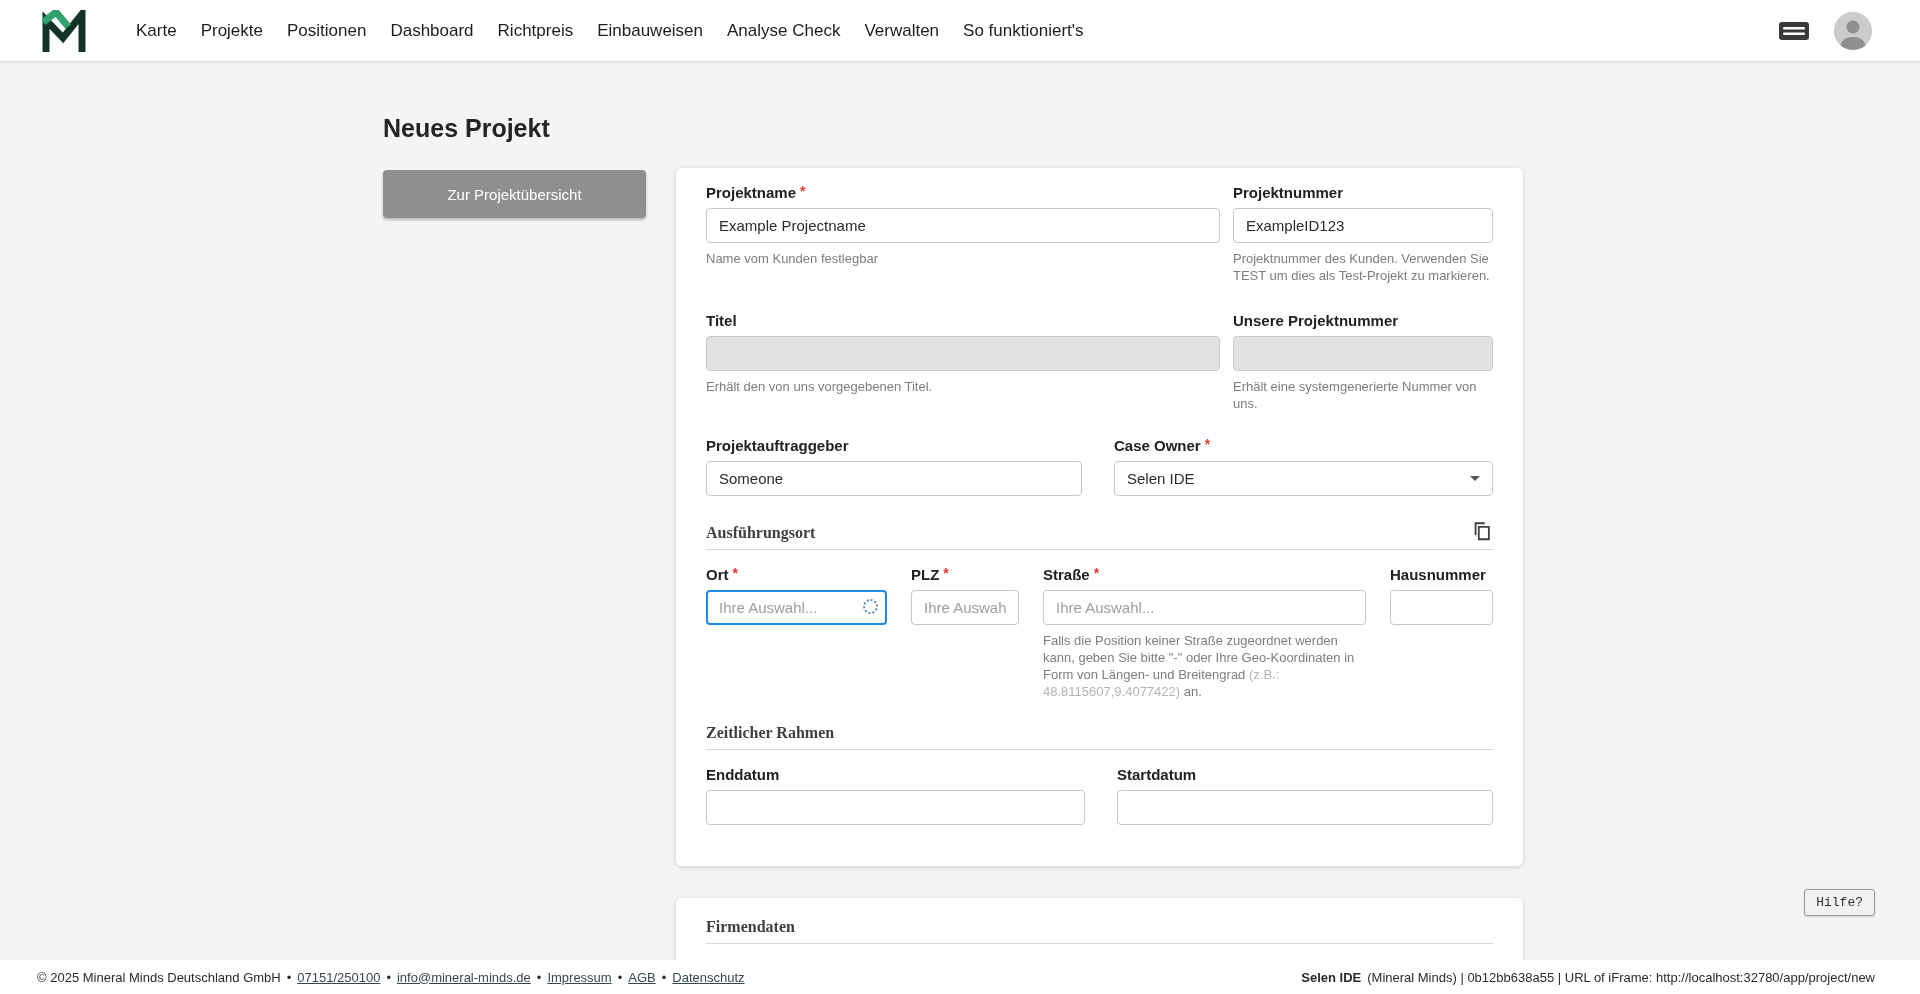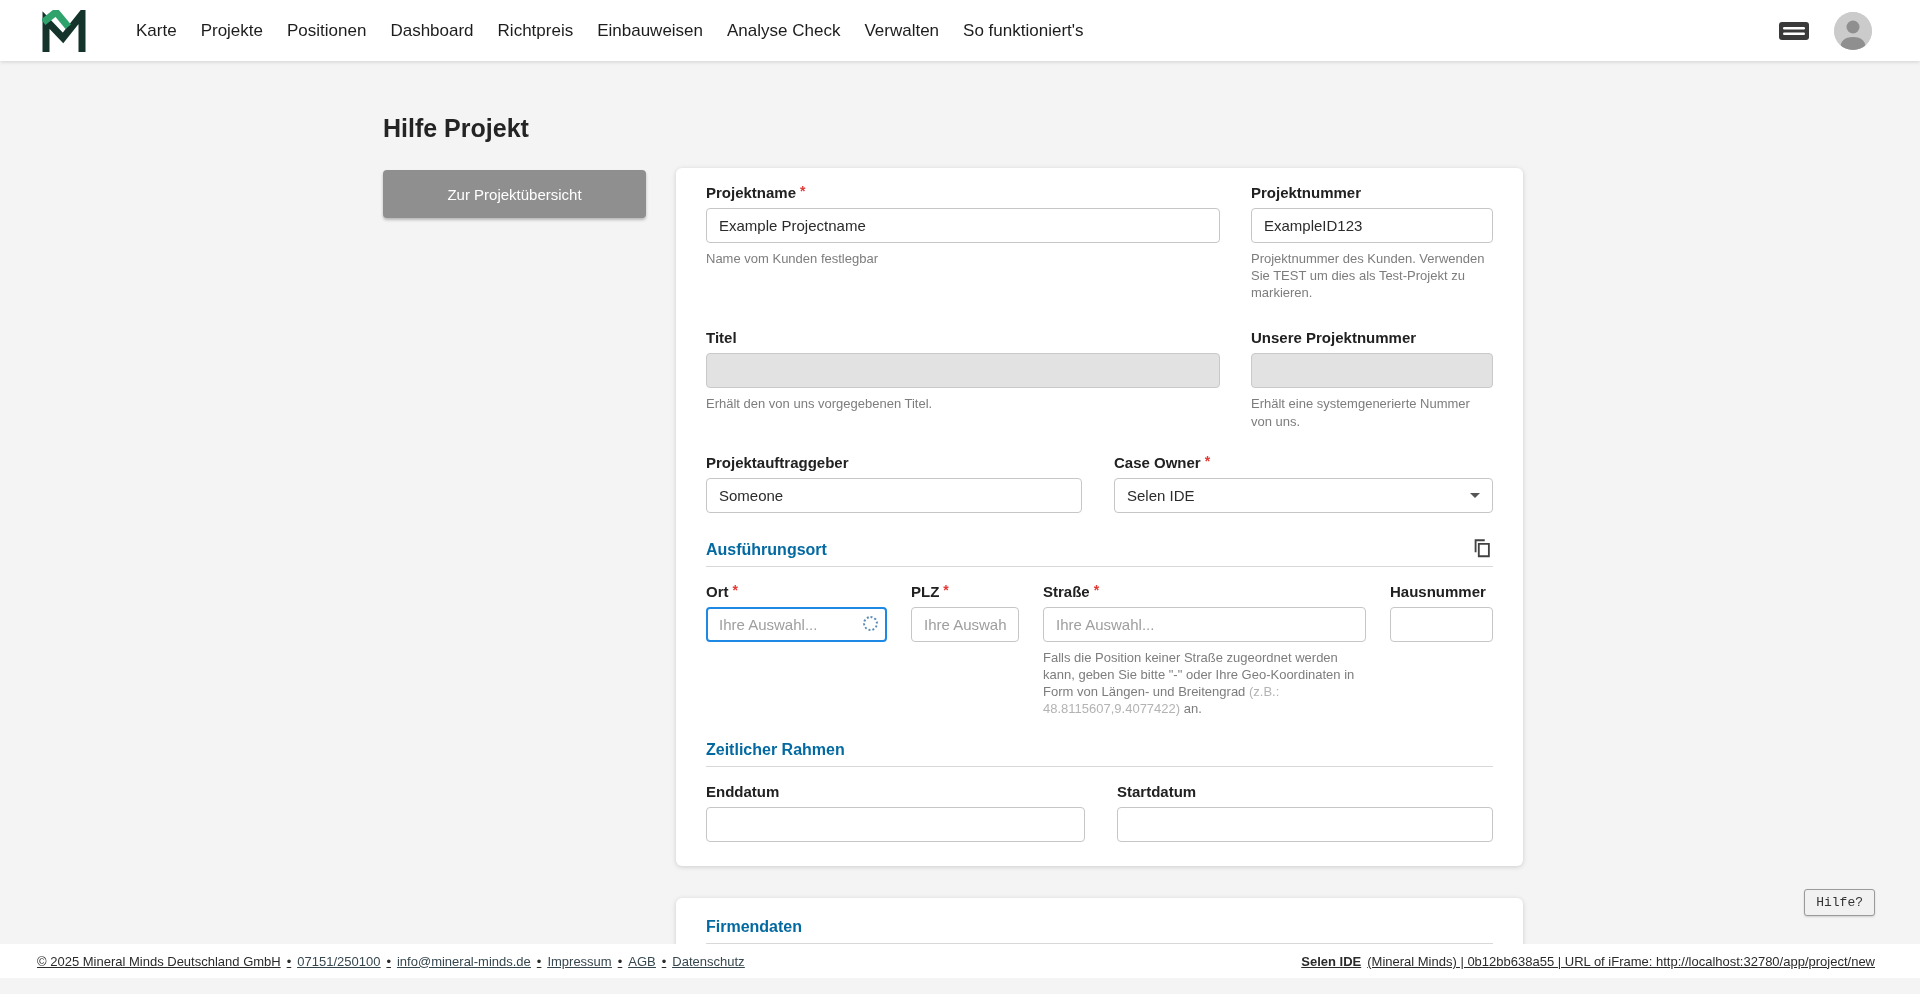"Hilfe Projekt" h1.page-title { text: Hilfe -> Neues }
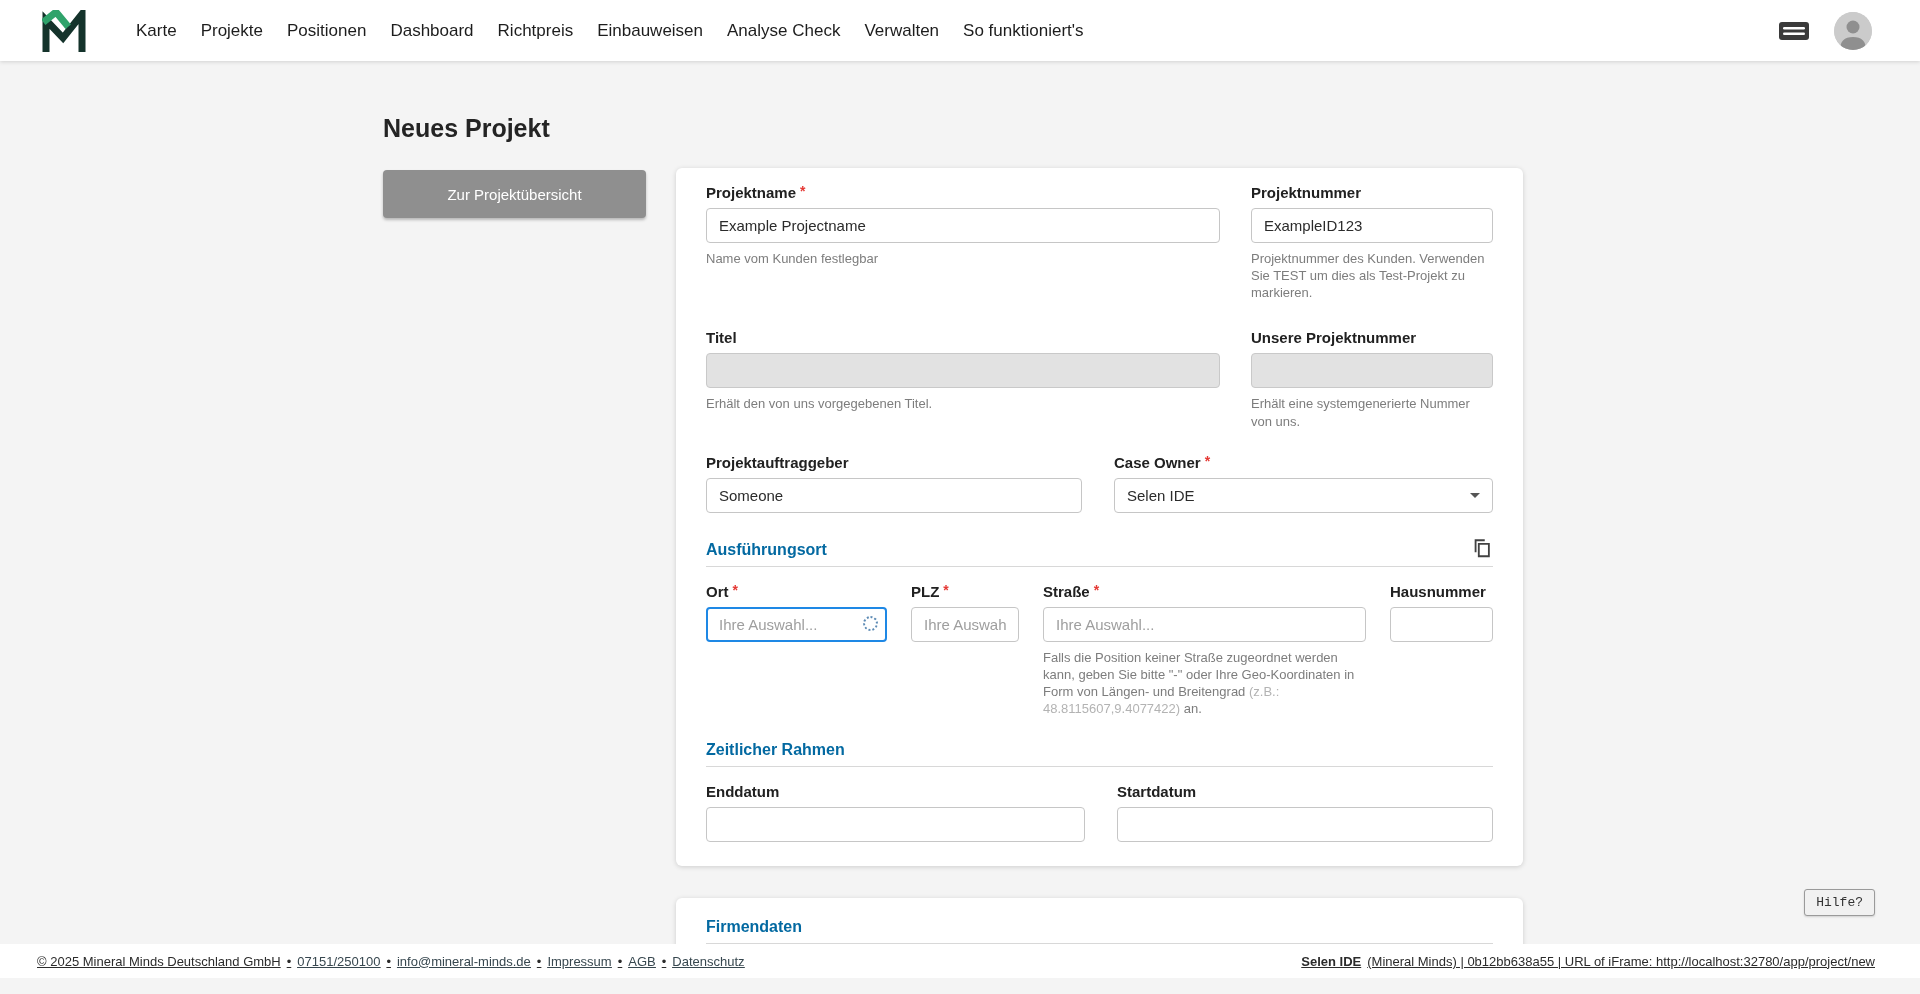"Projektname" .frow { gap: 31px -> 13px }
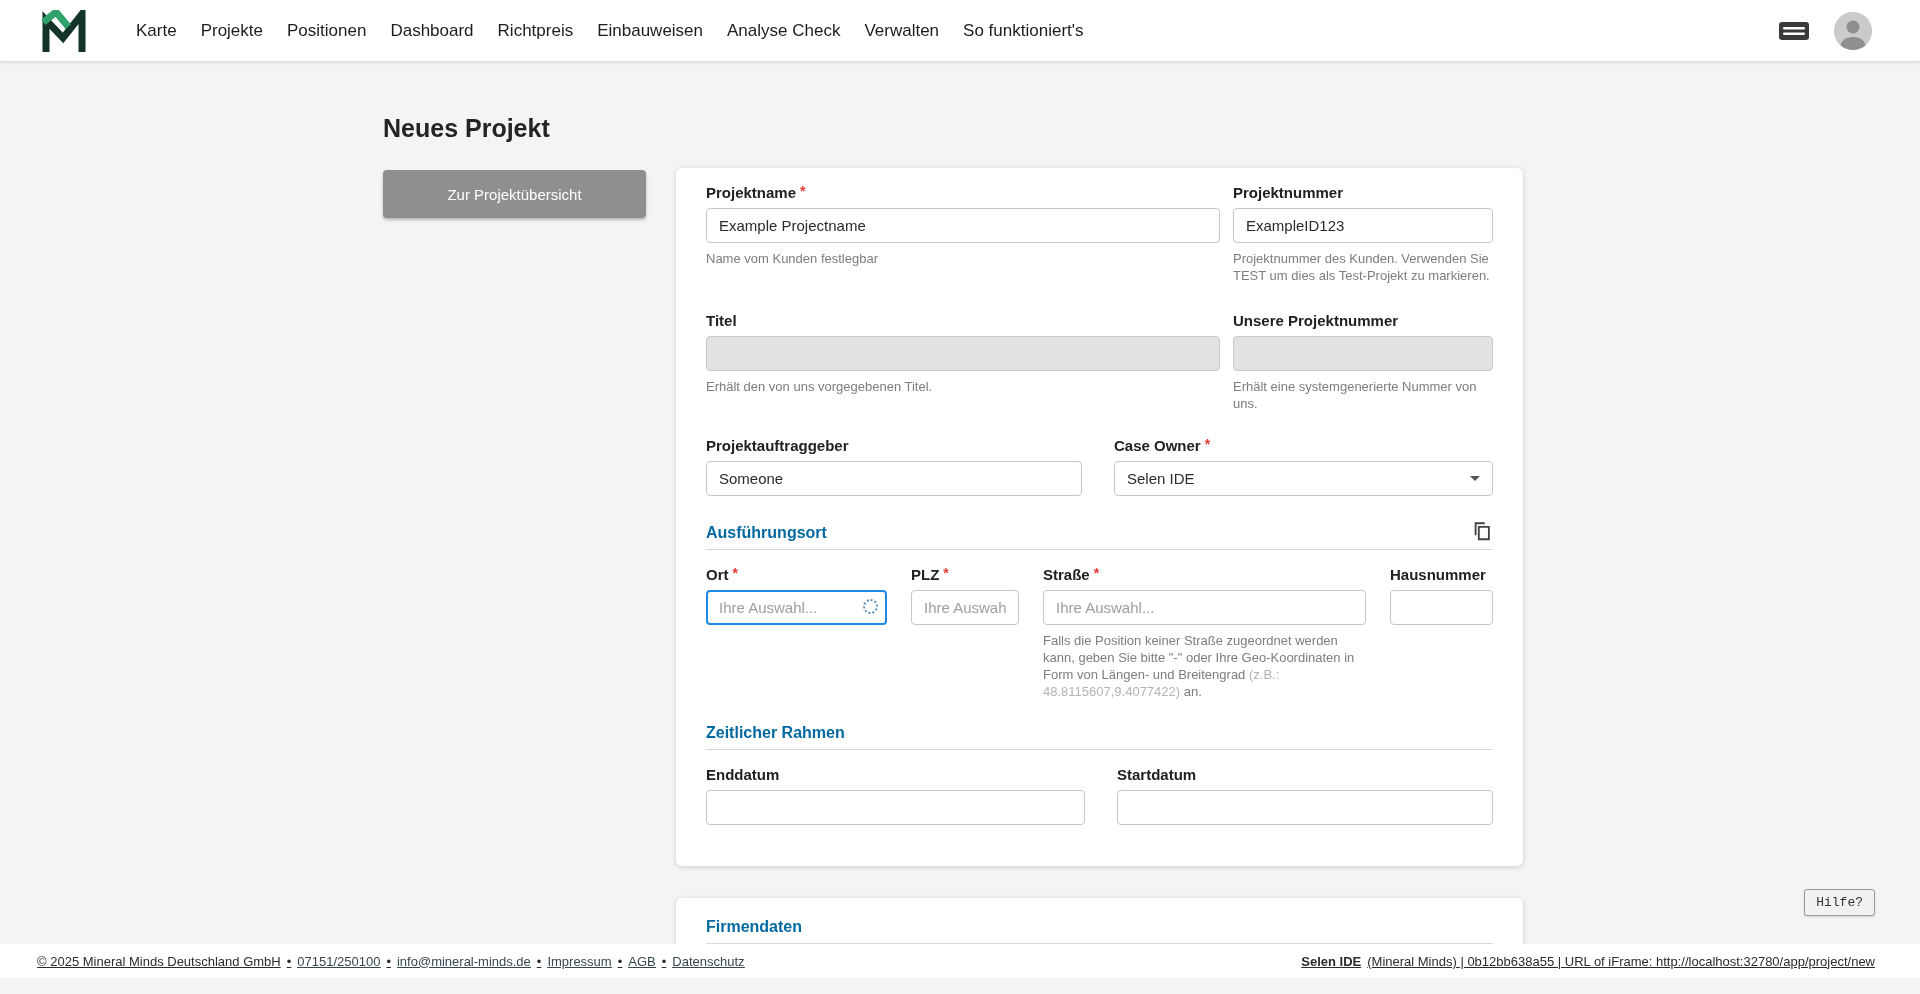"Ausführungsort" .section-title { color: #0369a1 -> #404040; font-family: none -> Liberation Serif, serif }
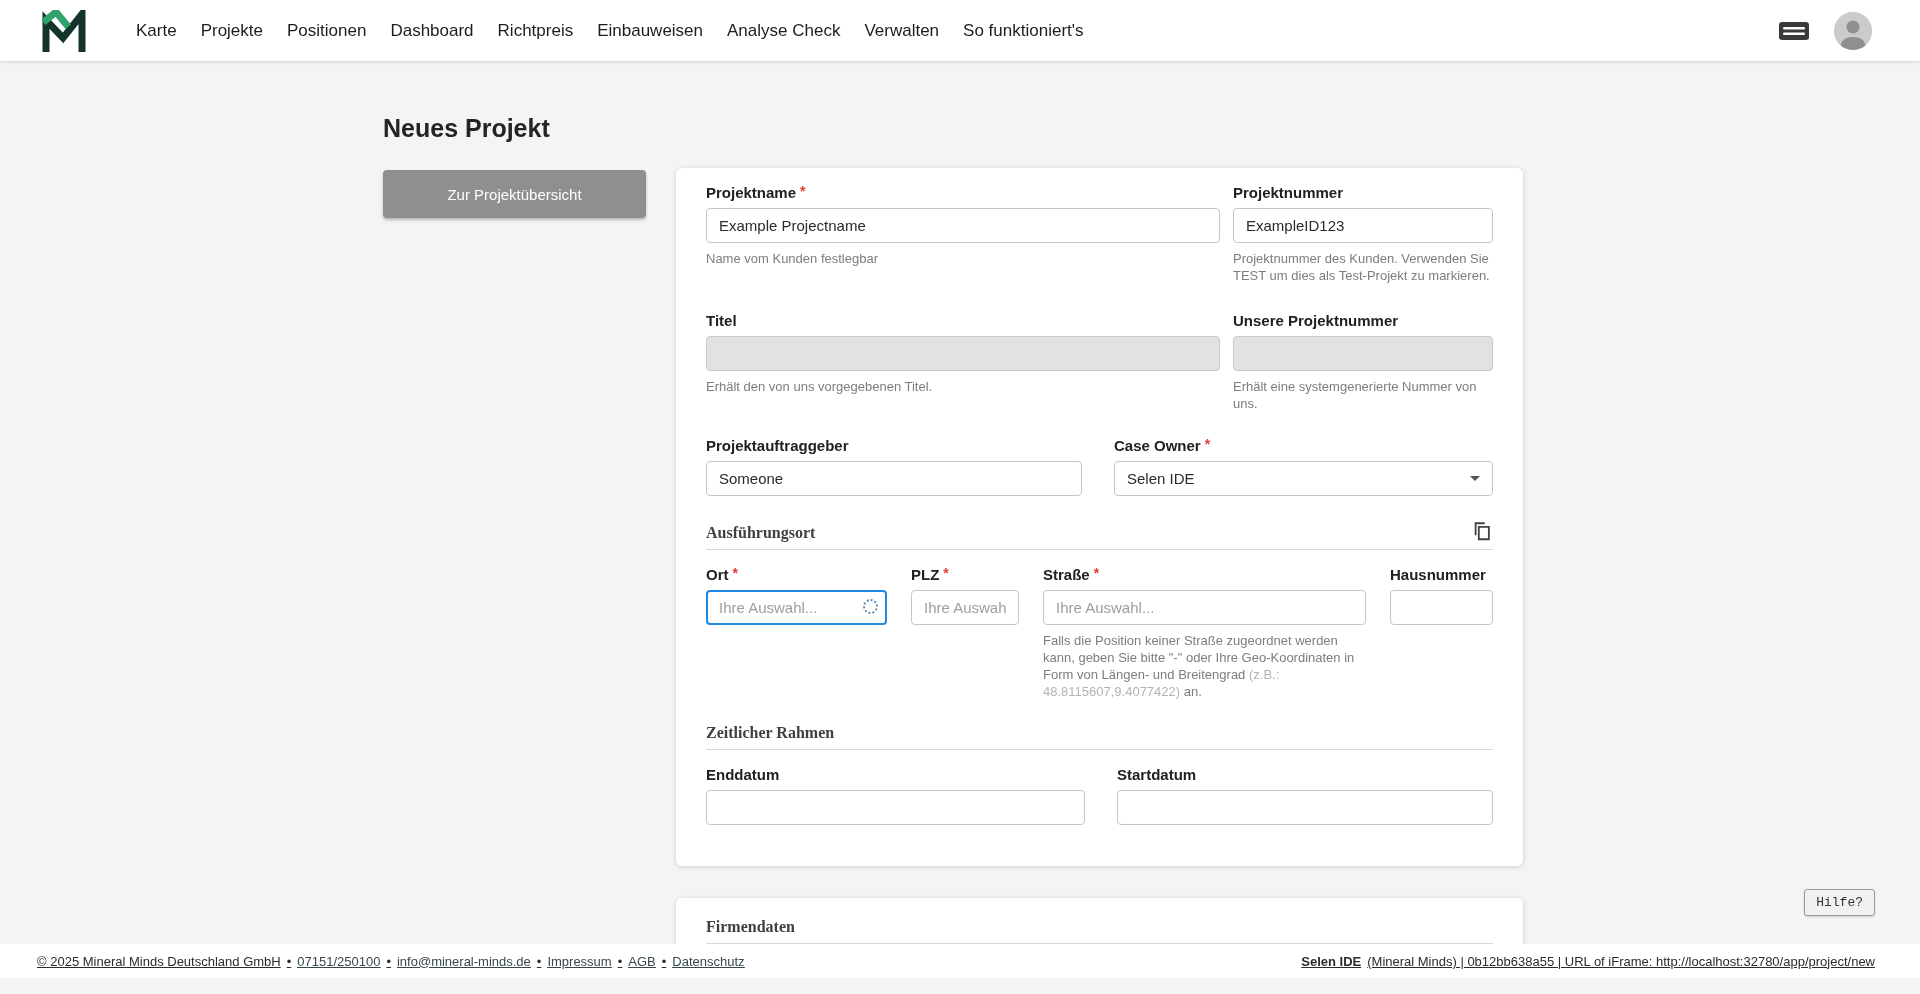"© 2025 Mineral Minds Deutschland" .footer { bottom: 16px -> 0; text-decoration: underline -> none }
